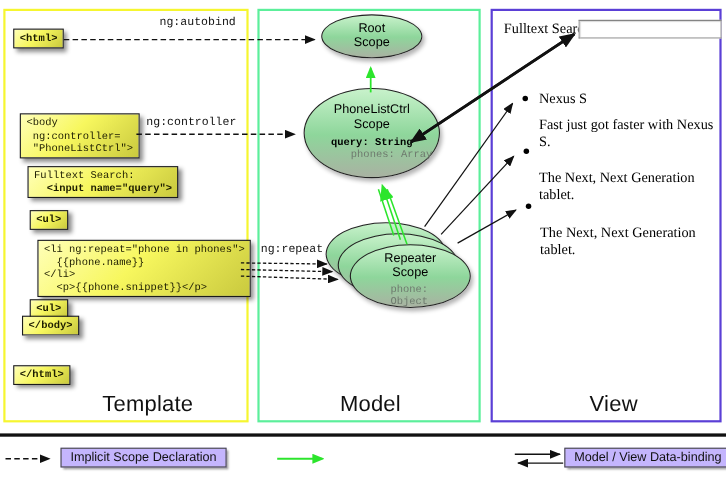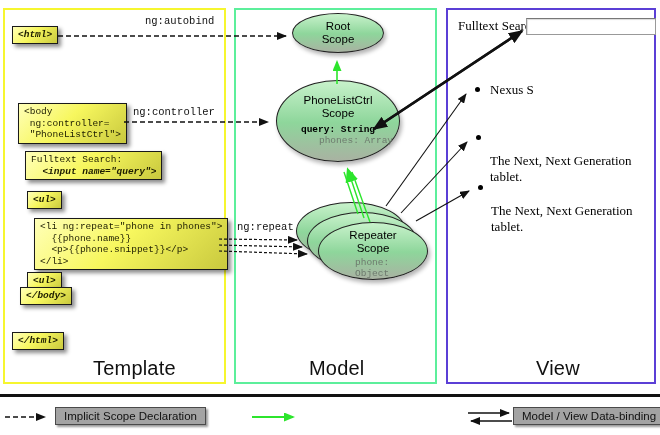"<html>" .codebox .b { font-style: italic -> none }
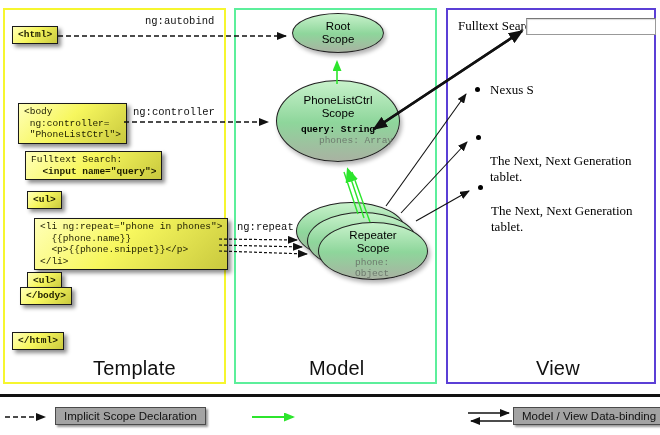"Fast just got faster with" div.viewtext { html: none -> <div>Fast just got faster with Nexus S.</div> }
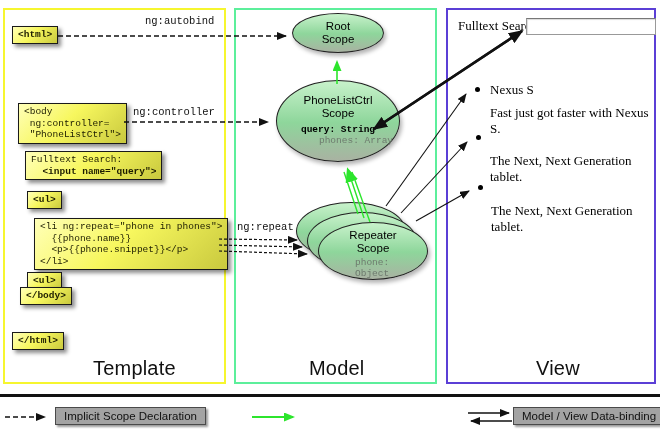"<p>{{phone.snippet}}</p>" div { order: before "</li>" -> after "</li>" }
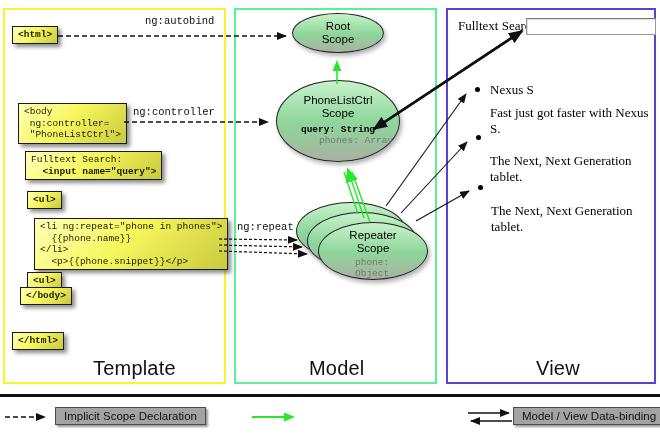"Implicit Scope Declaration" .legendbox { background: #a3a3a3 -> #c4b5fd }
